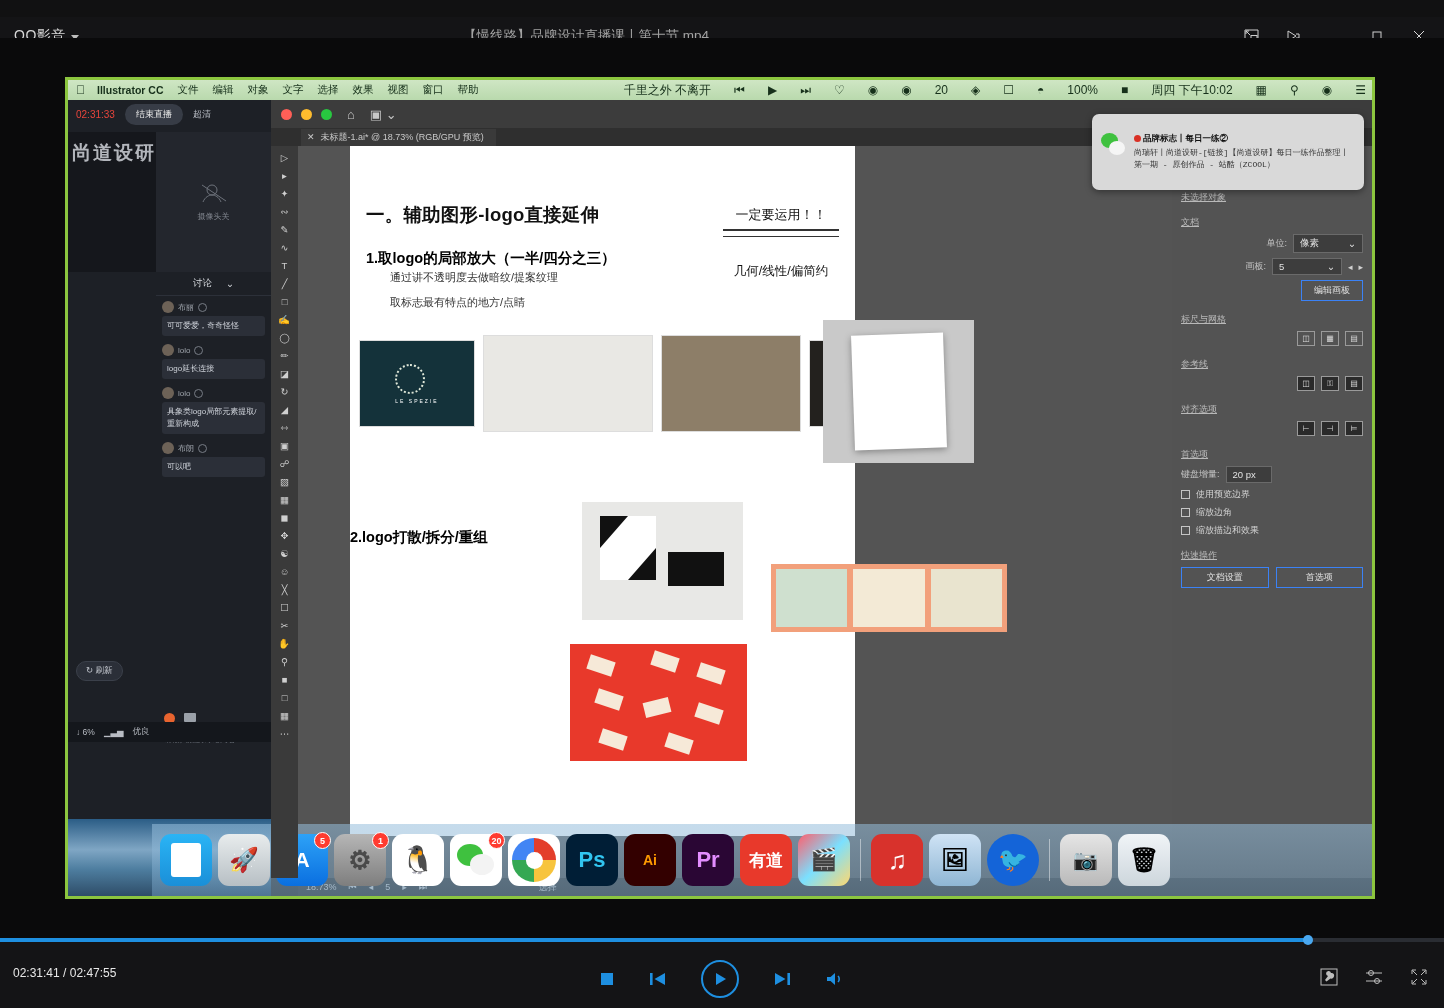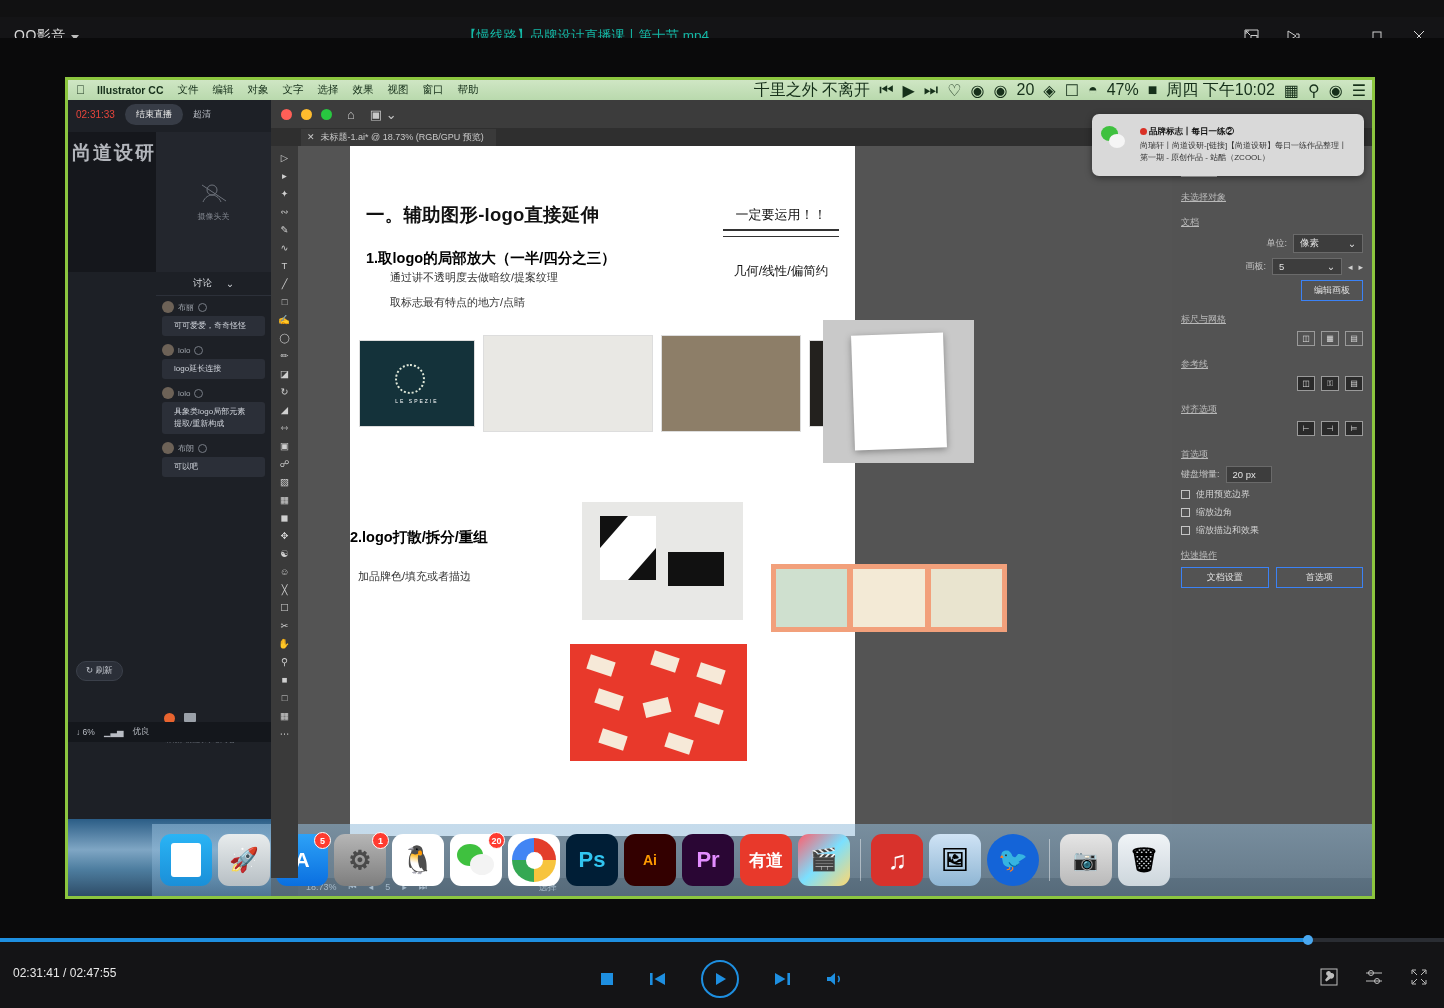"【慢线路】品牌设计直播课丨第十节.mp4" .tb-title { color: #14b8a6 -> #a3a3a3 }
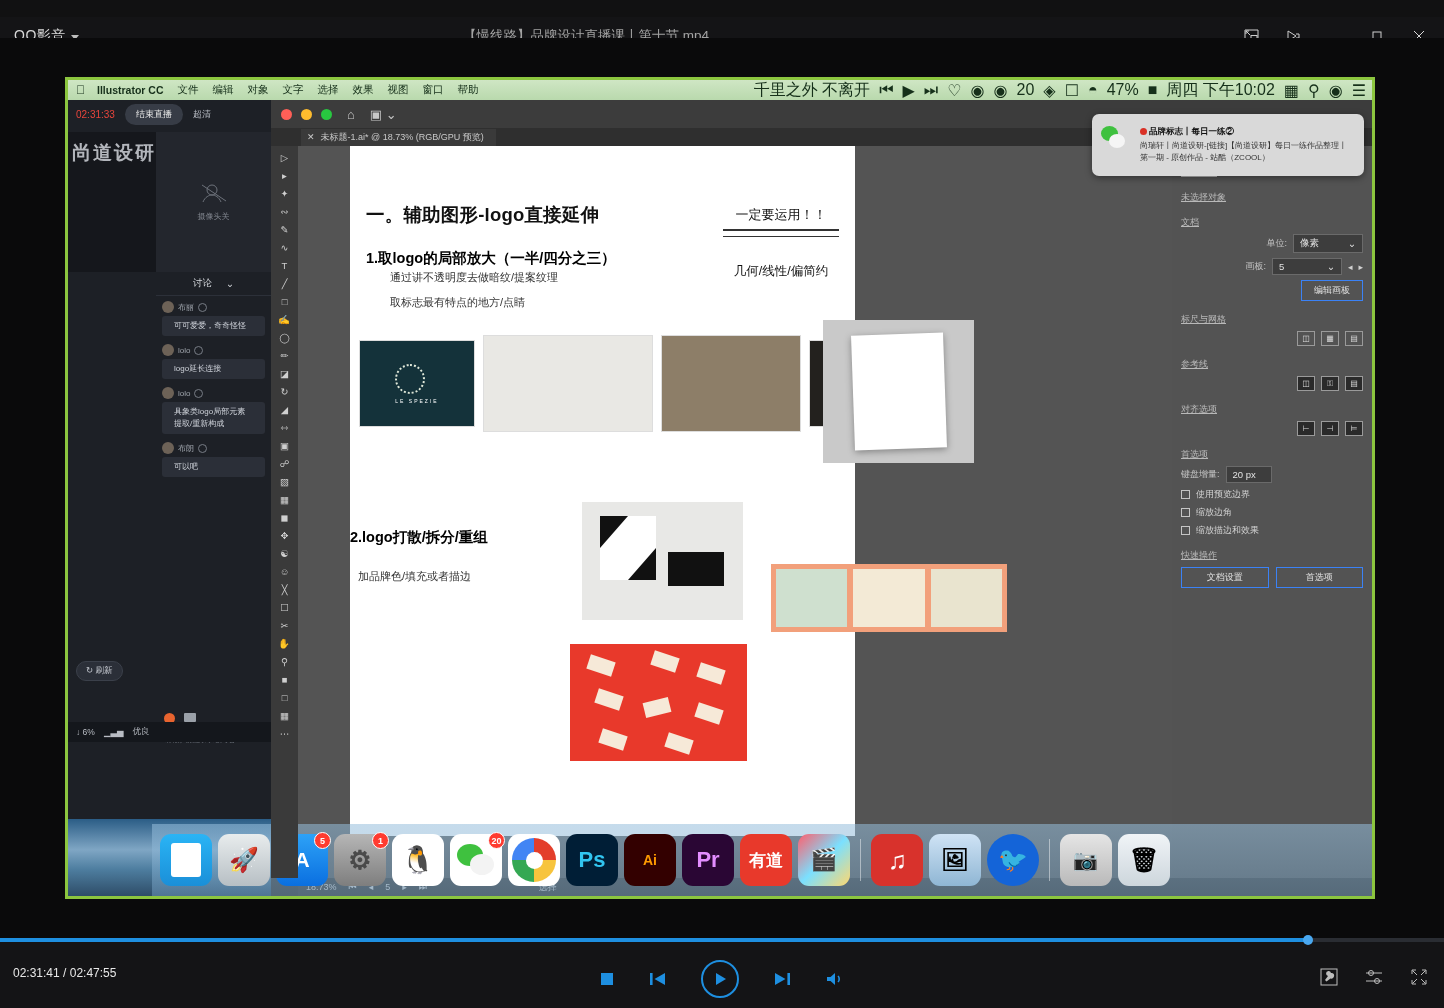"千里之外 不离开" .macbar-right { font-size: 16px -> 12px; gap: 9px -> 23px }
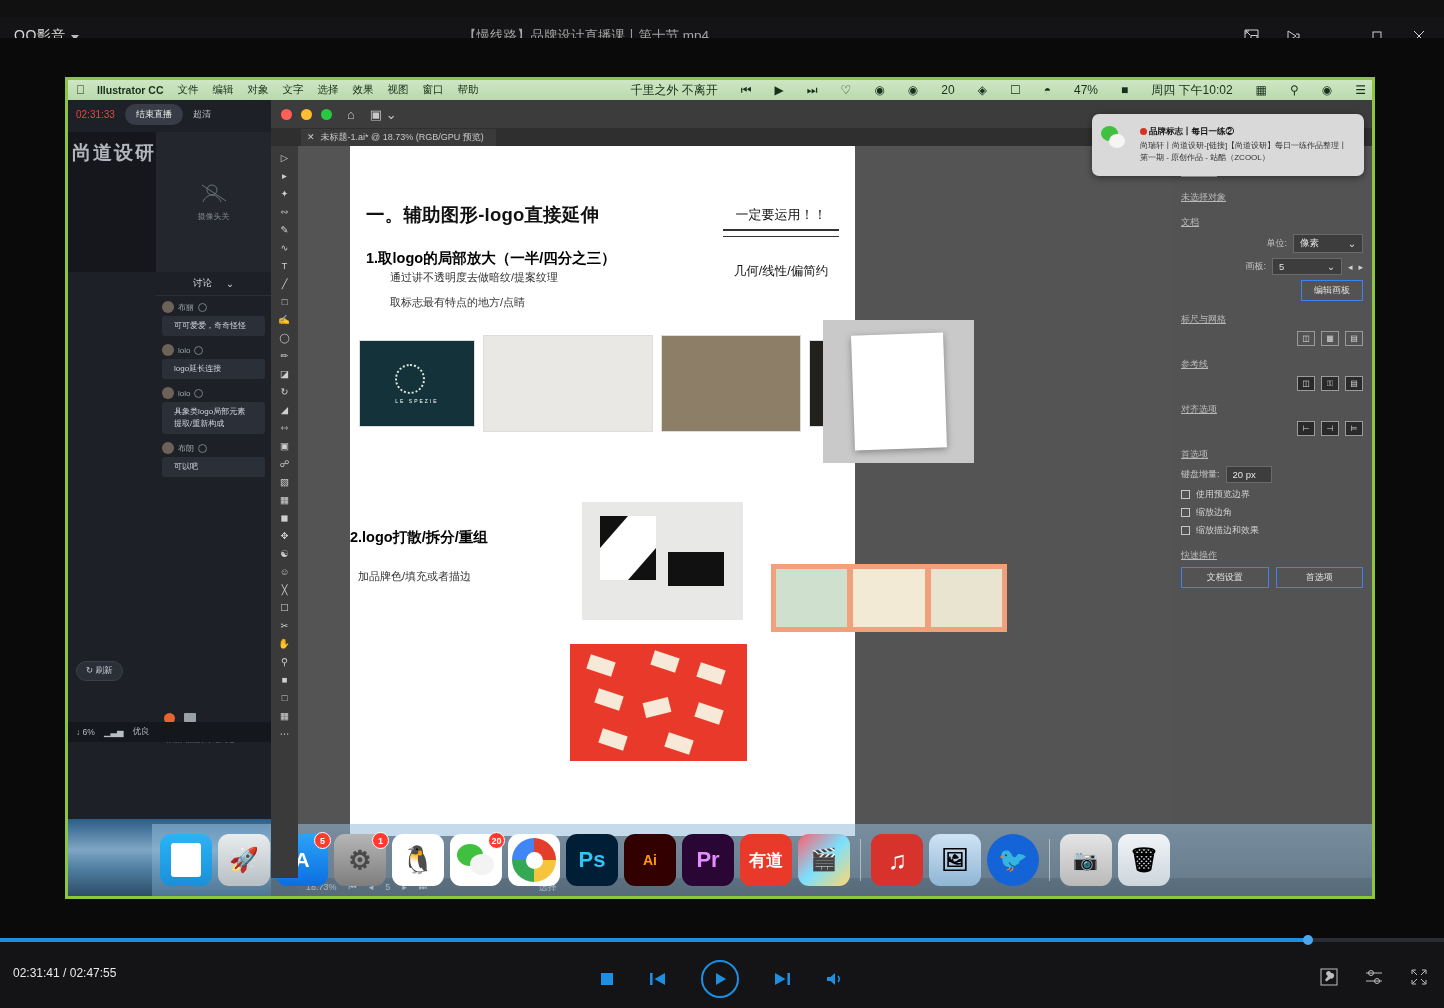"47%" span { text: 47% -> 100% }
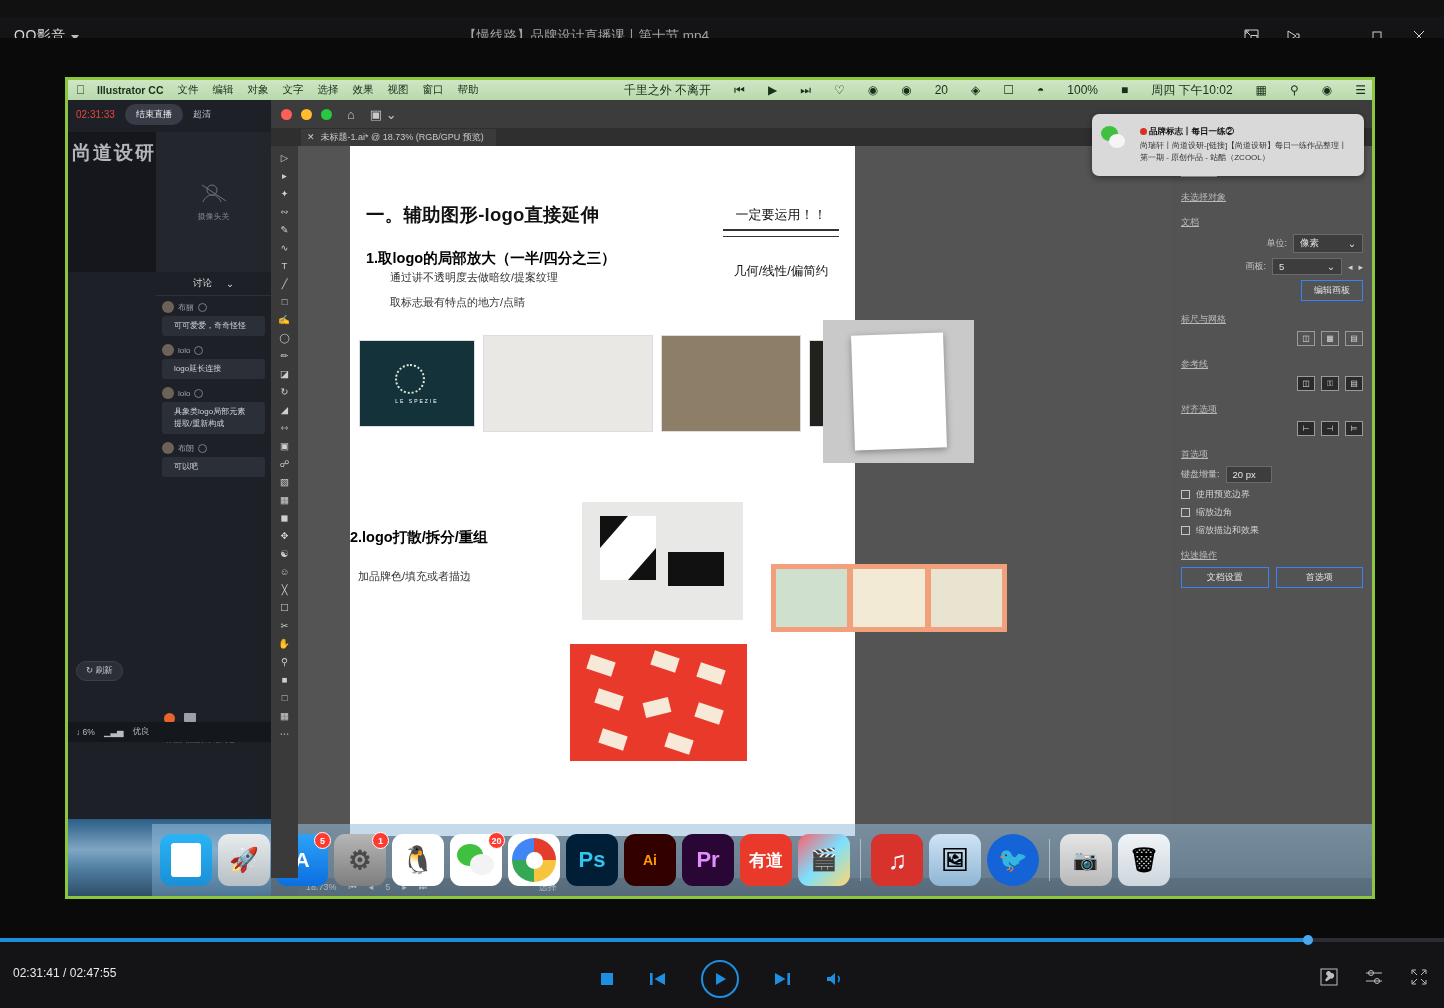"品牌标志丨每日一练②" .notif { font-family: none -> Liberation Mono, monospace; gap: 15px -> 9px; padding: 12px 9px -> 19px 9px }
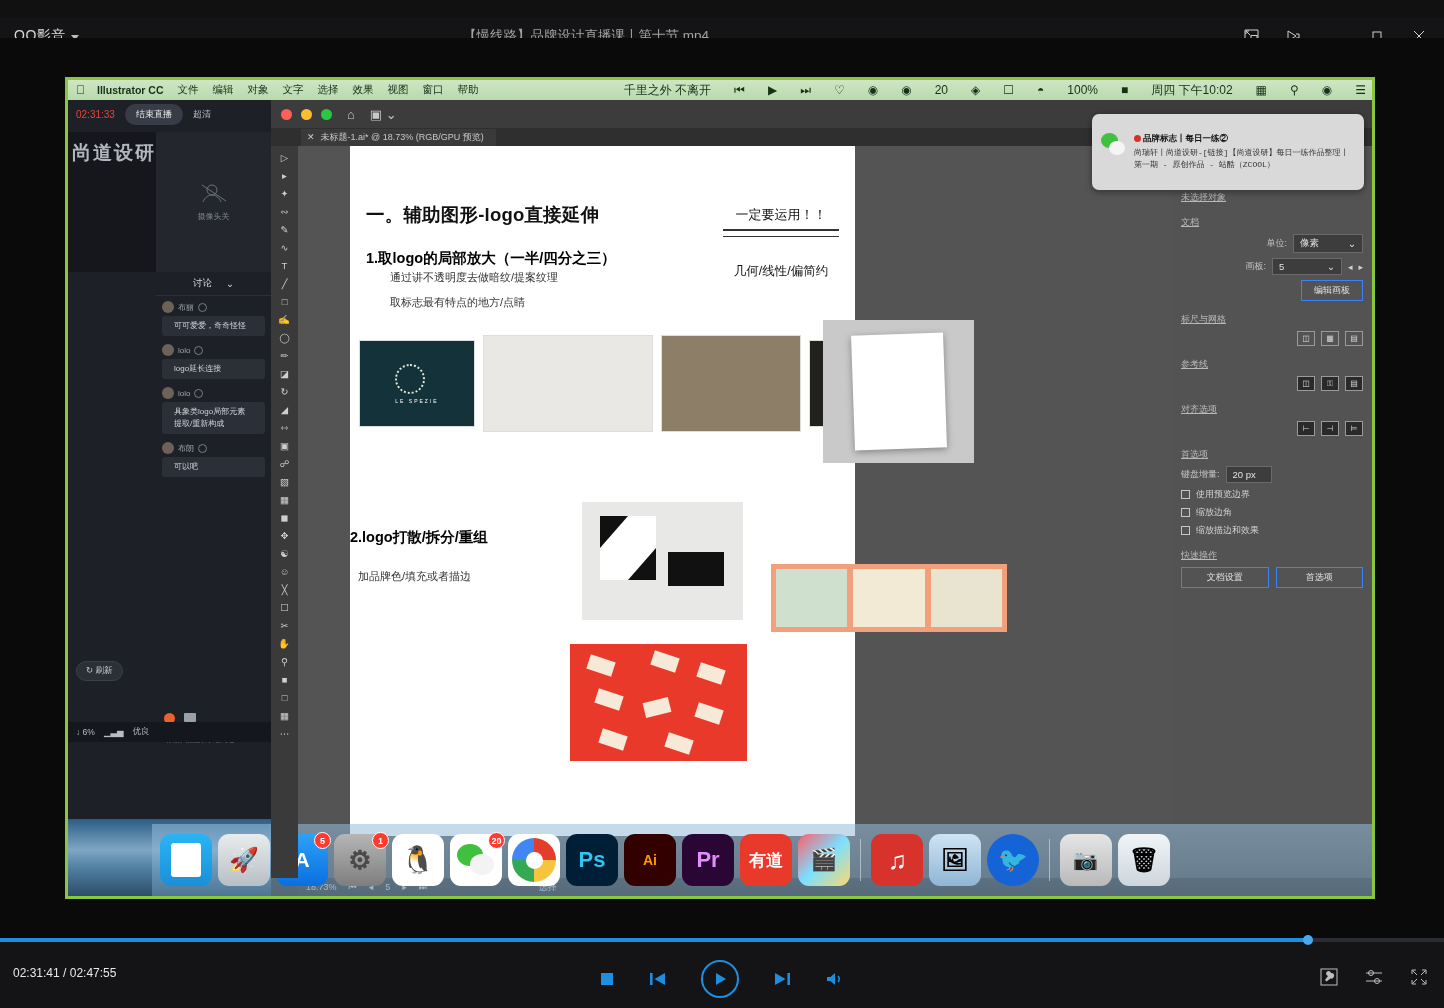"可可爱爱，奇奇怪怪" .bubble { padding: 4px 12px -> 4px 5px }
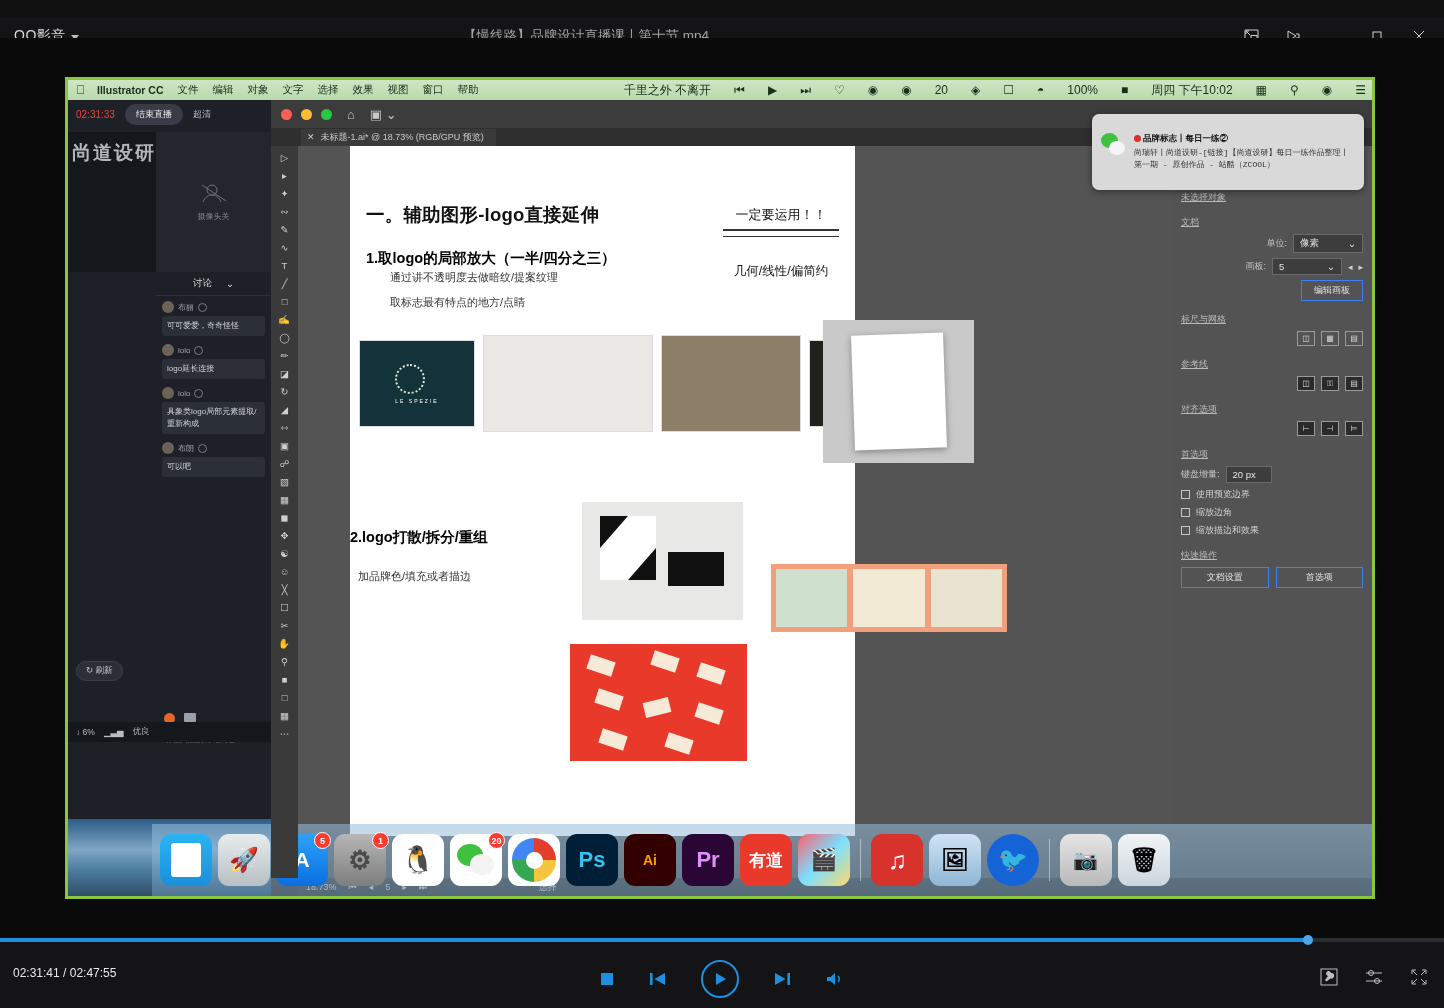"加品牌色/填充或者描边" div.body-l { html: <div>加品牌色/填充或者描边</div> -> none }
